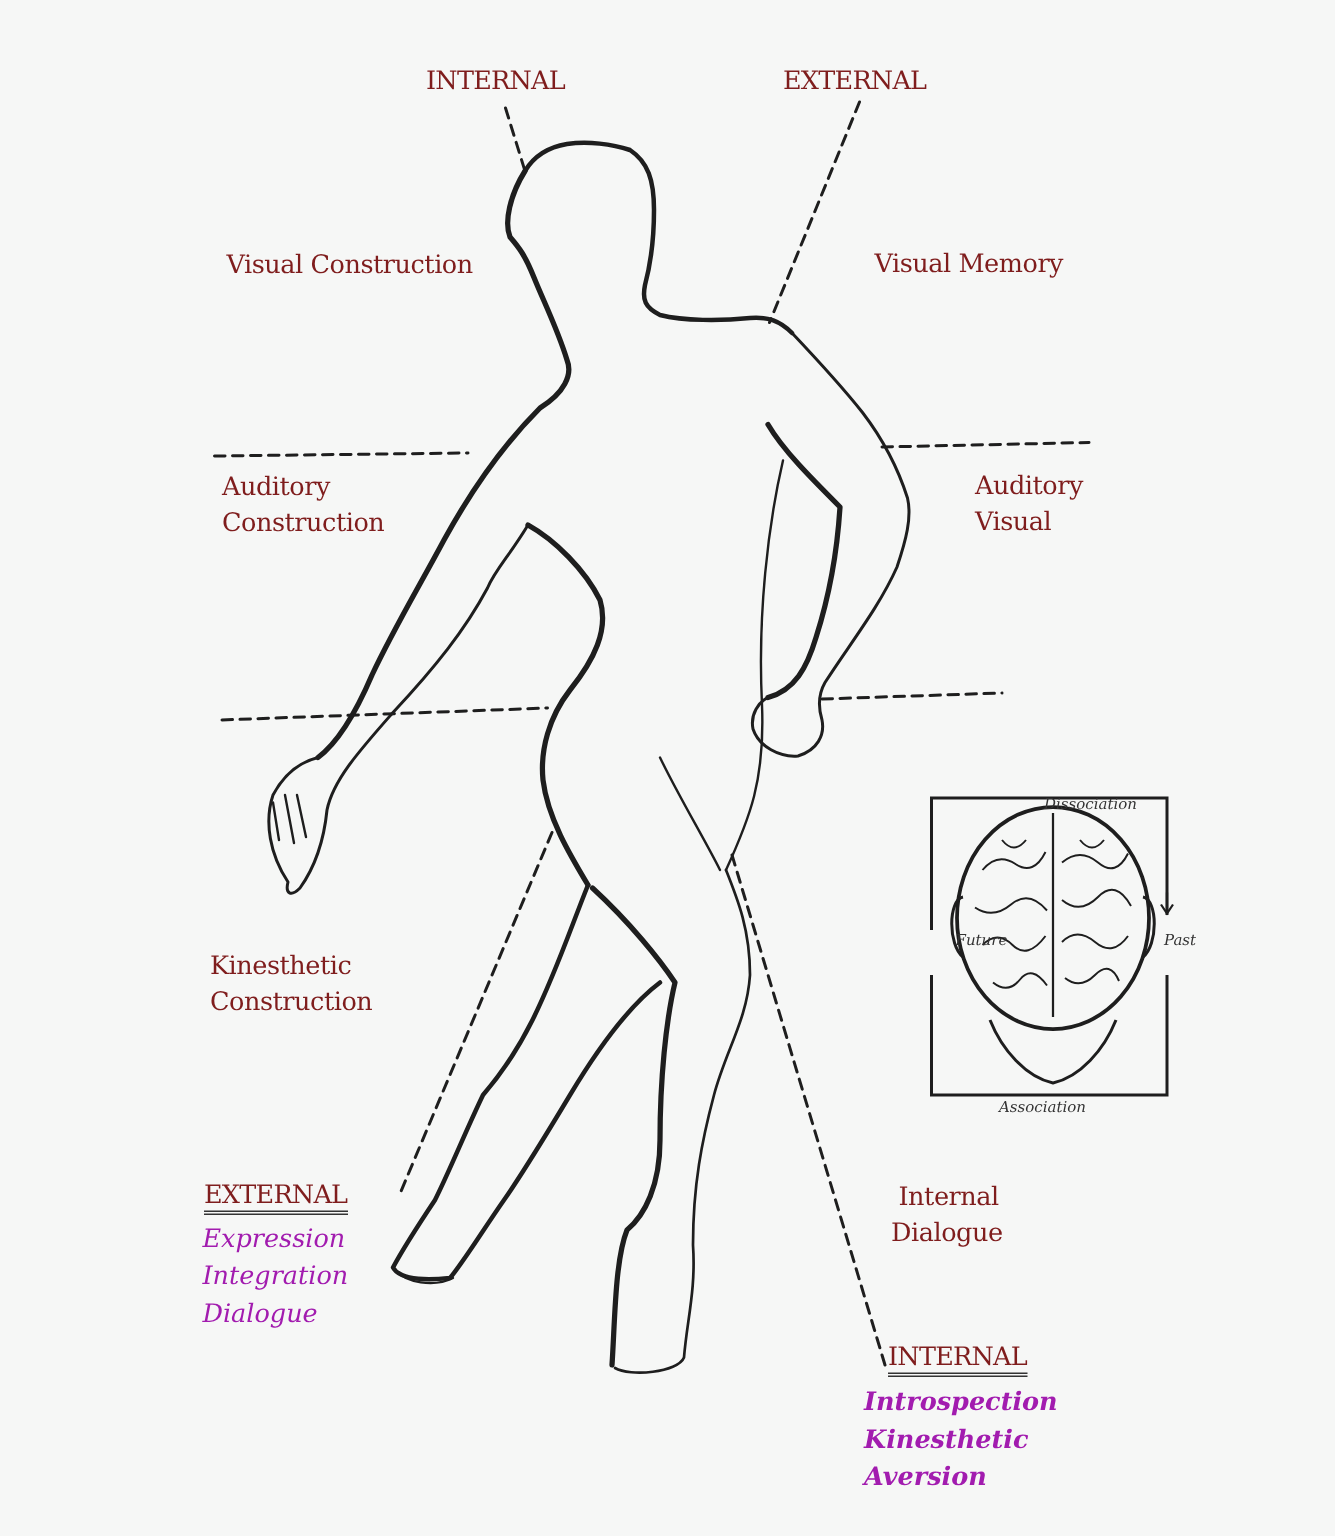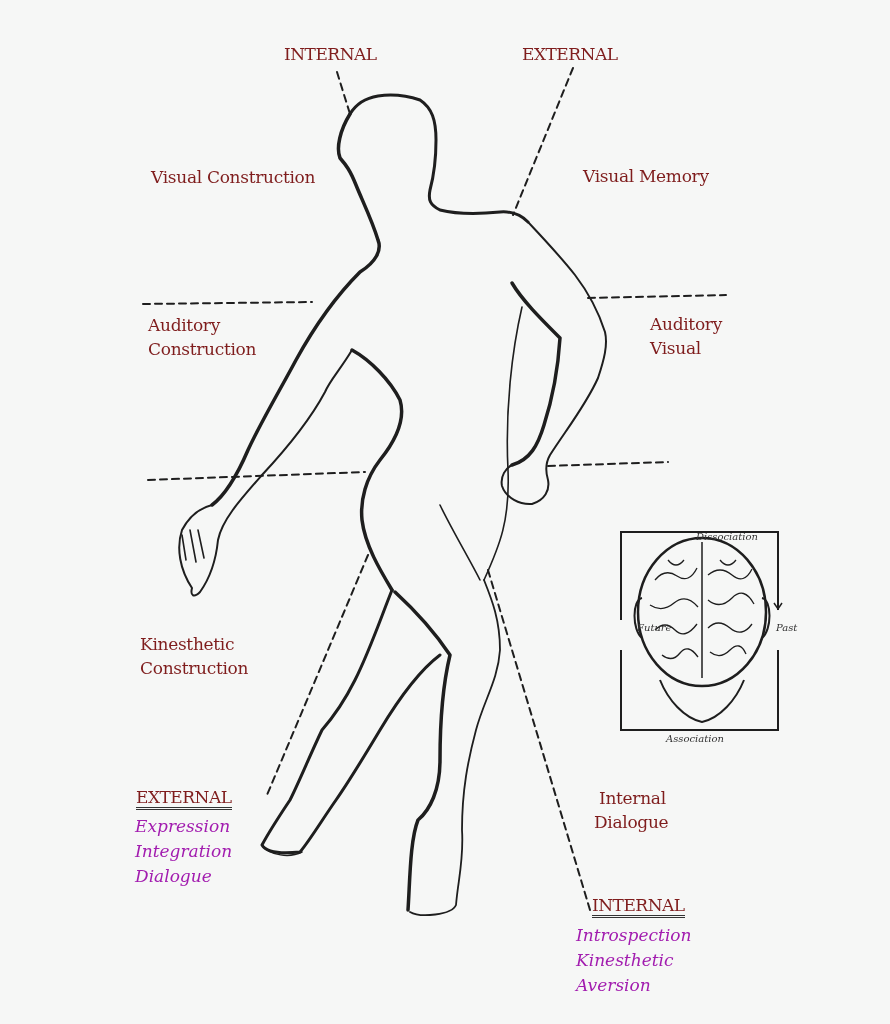"Introspection" div.ital { font-weight: none -> bold }
